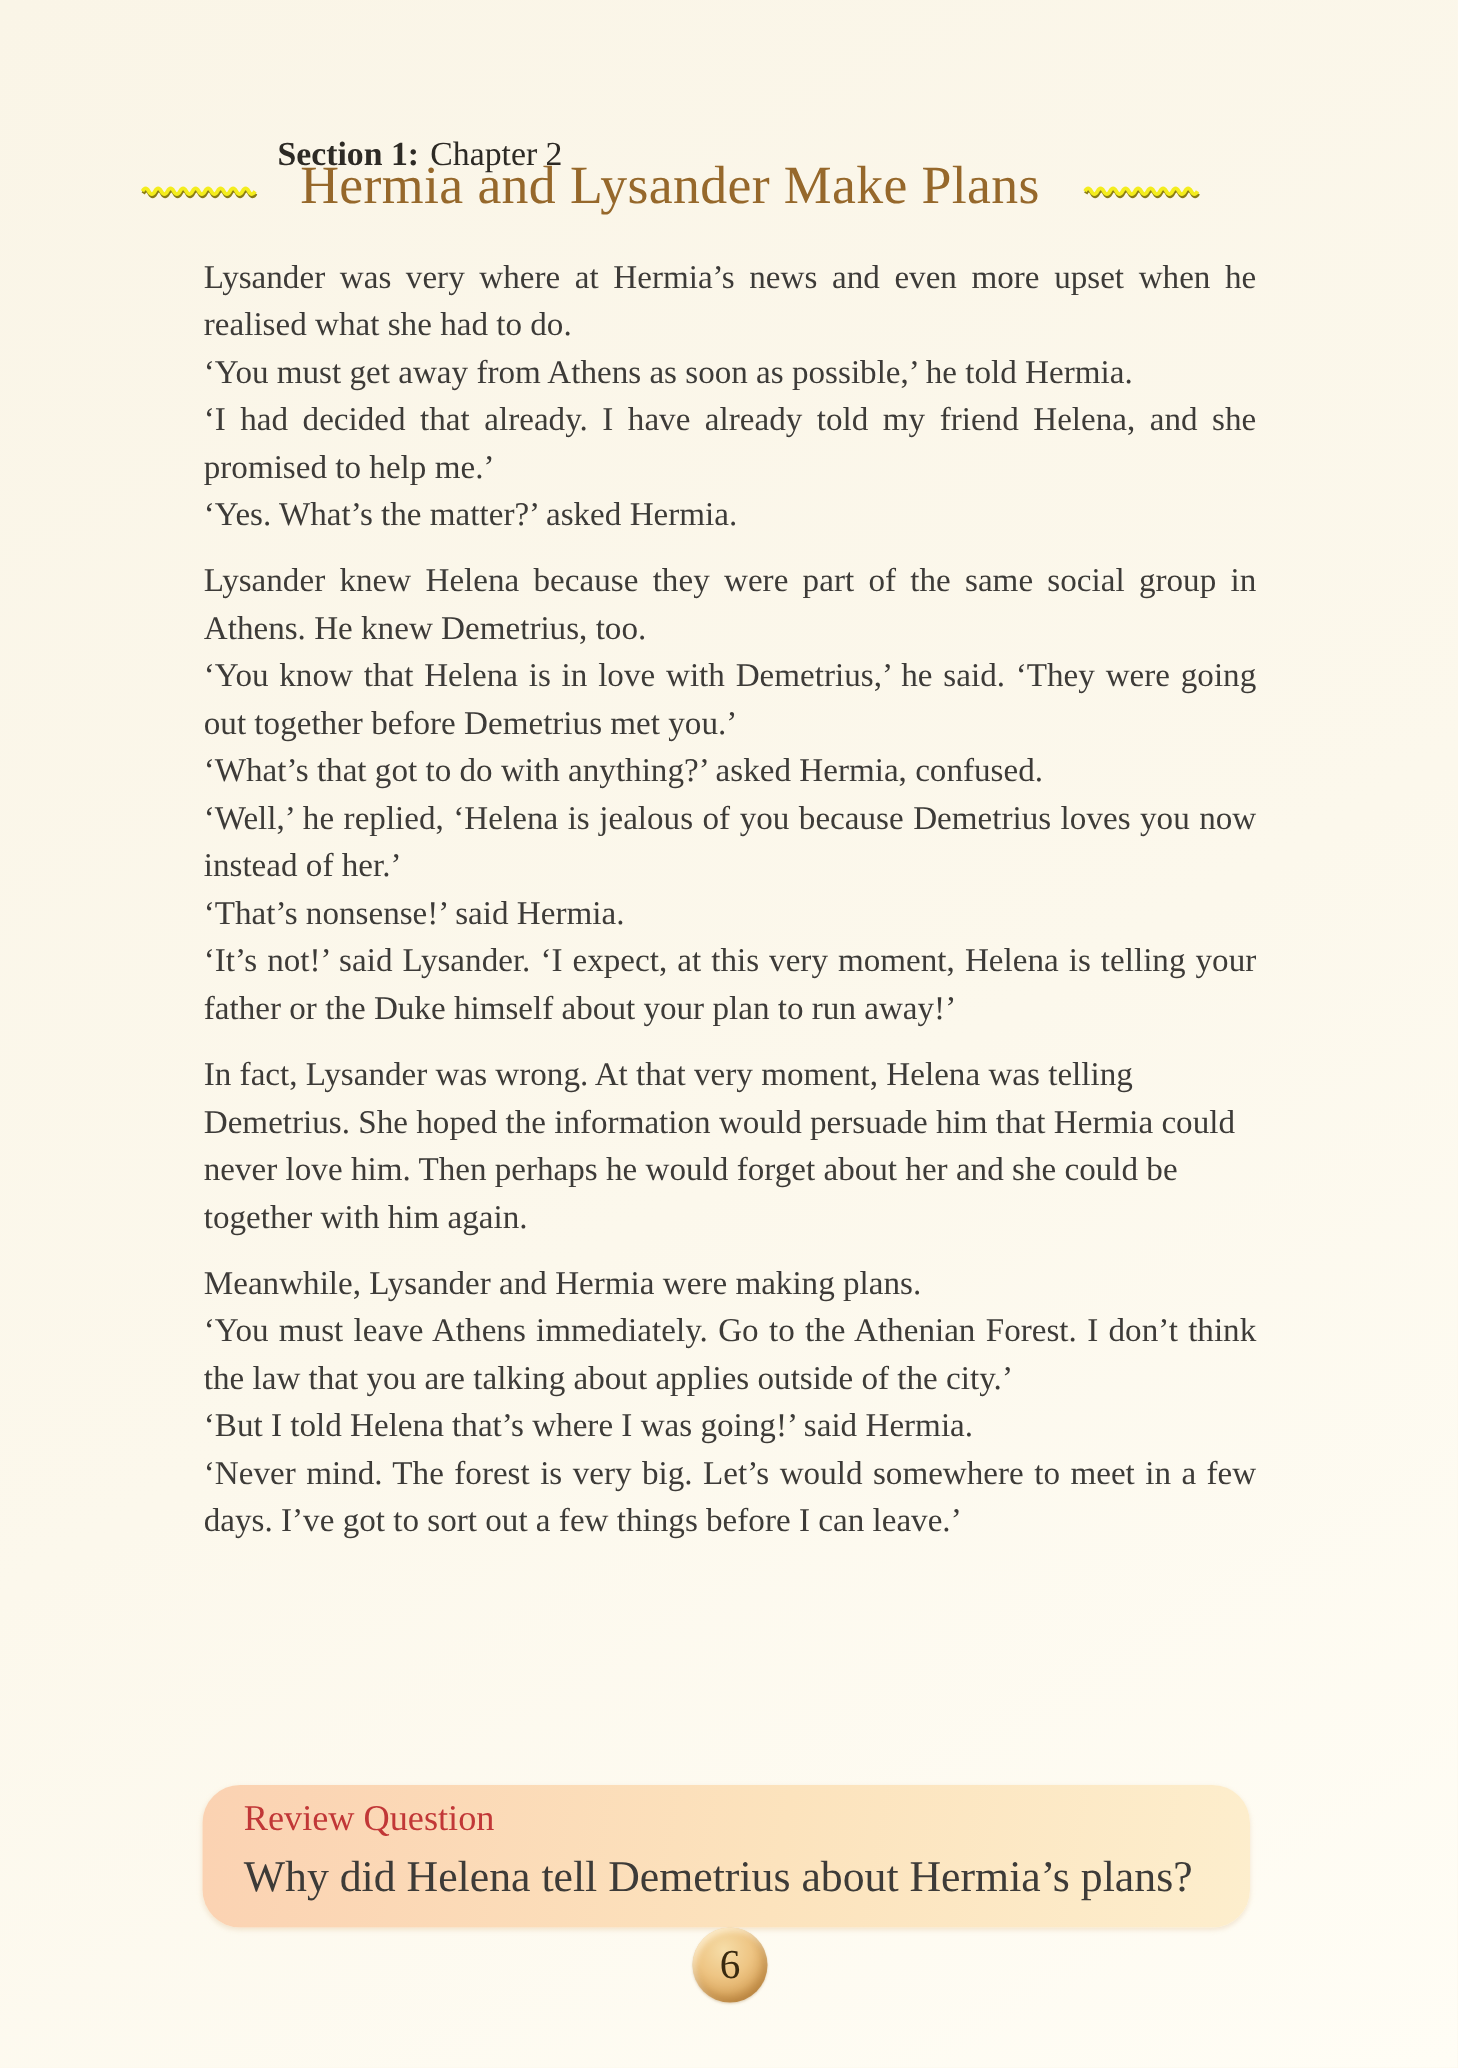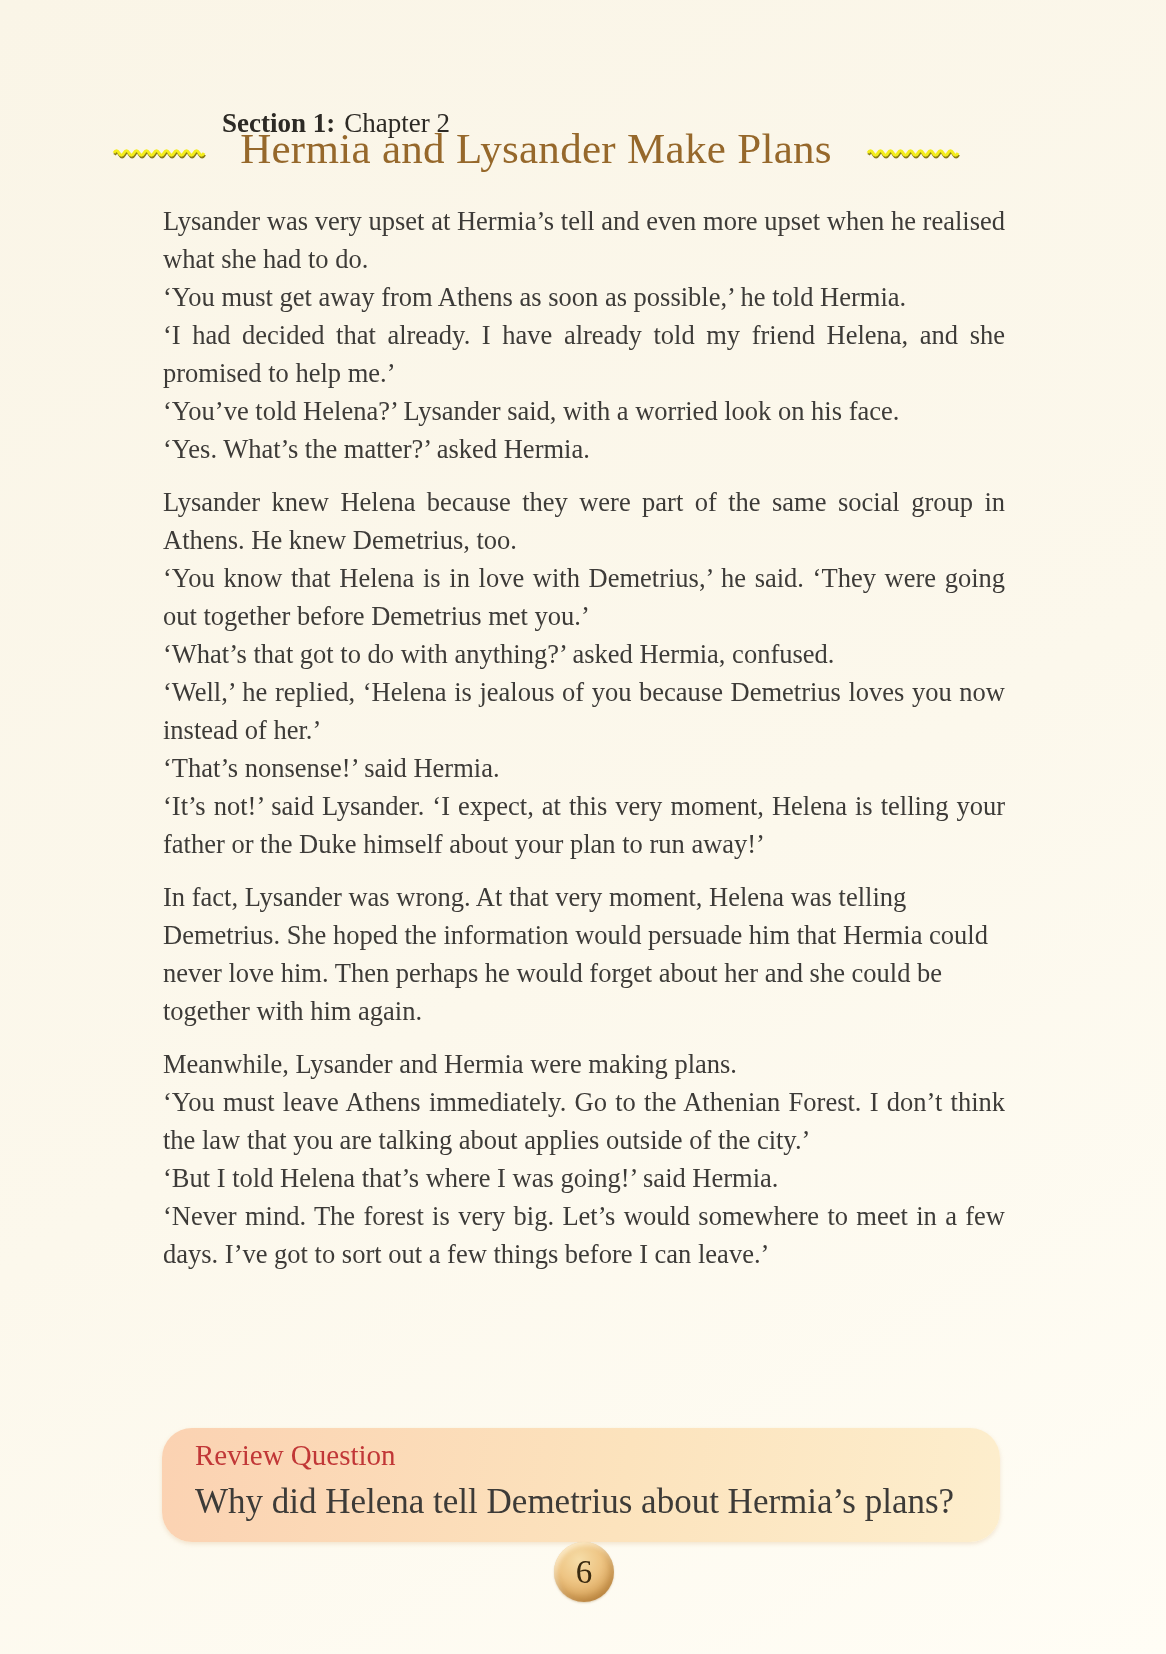"Lysander was very upset at" p { text: upset at Hermia’s tell -> where at Hermia’s news }
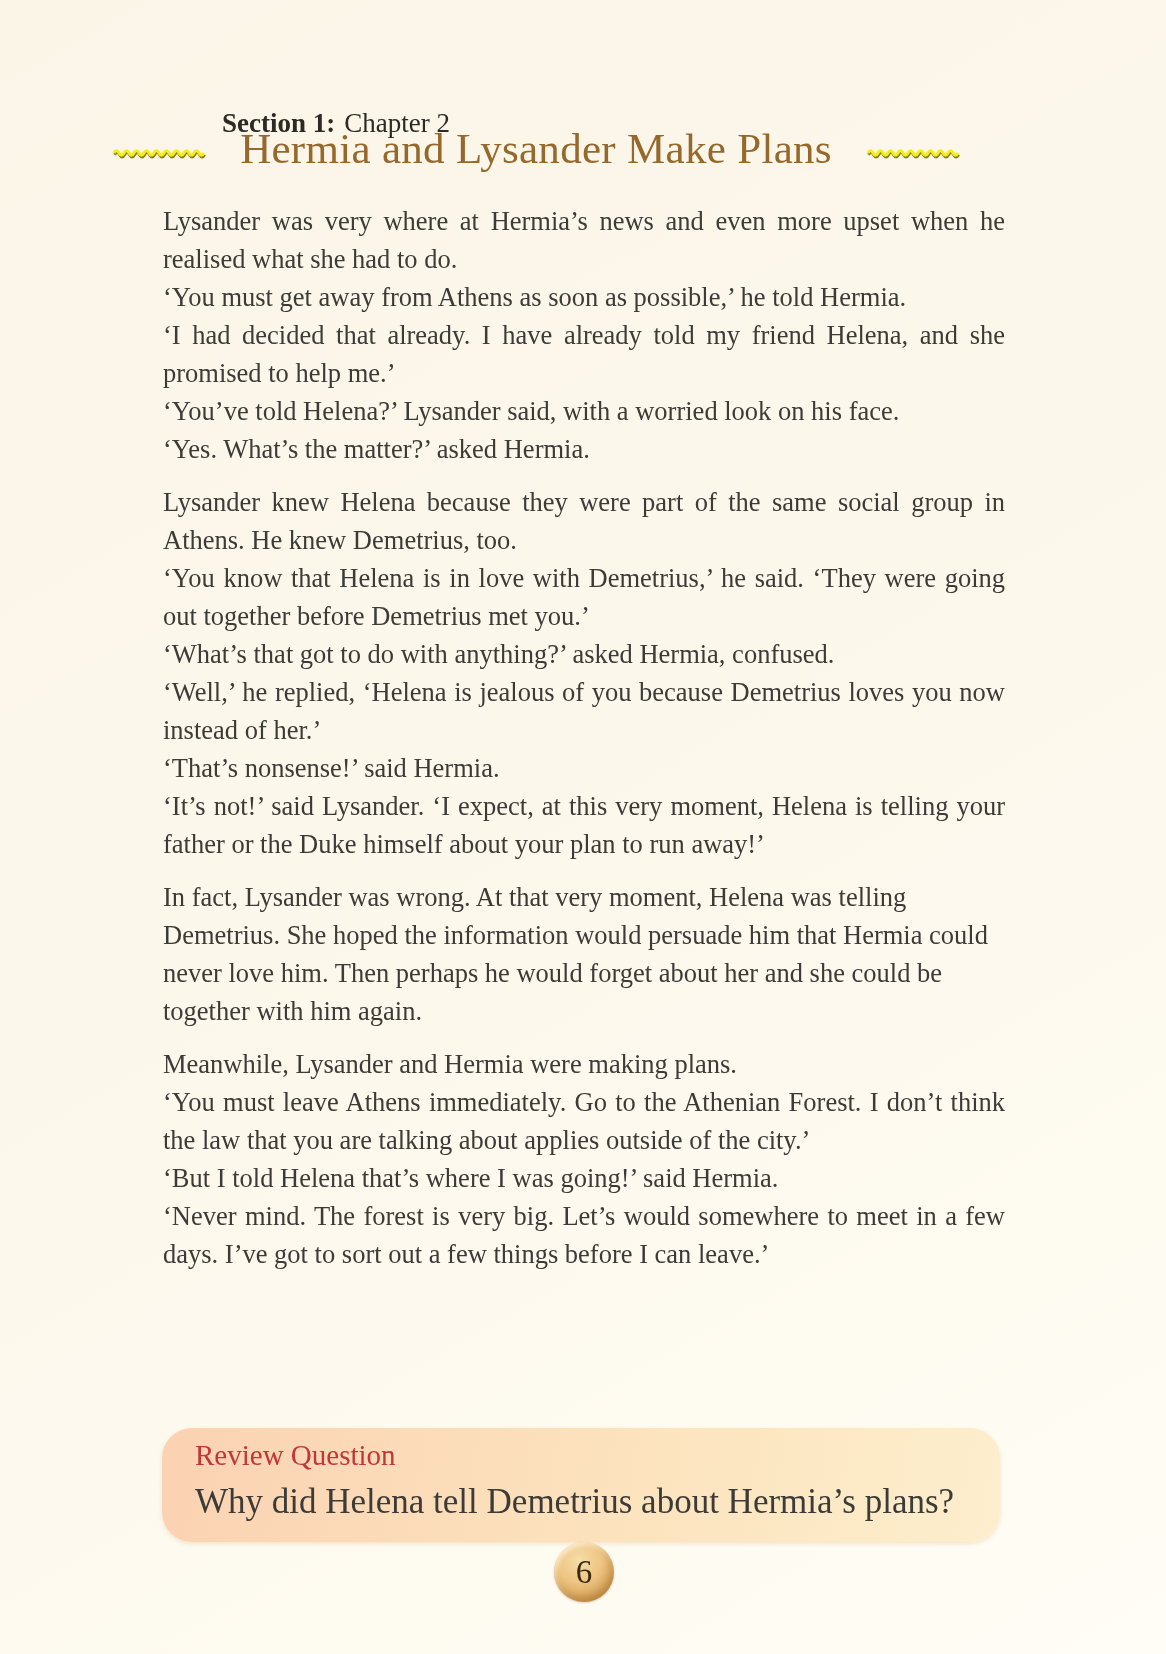"‘You’ve told Helena?’ Lysander said," p { html: <p>‘You’ve told Helena?’ Lysander said, with a worried look on his face.</p> -> none }
